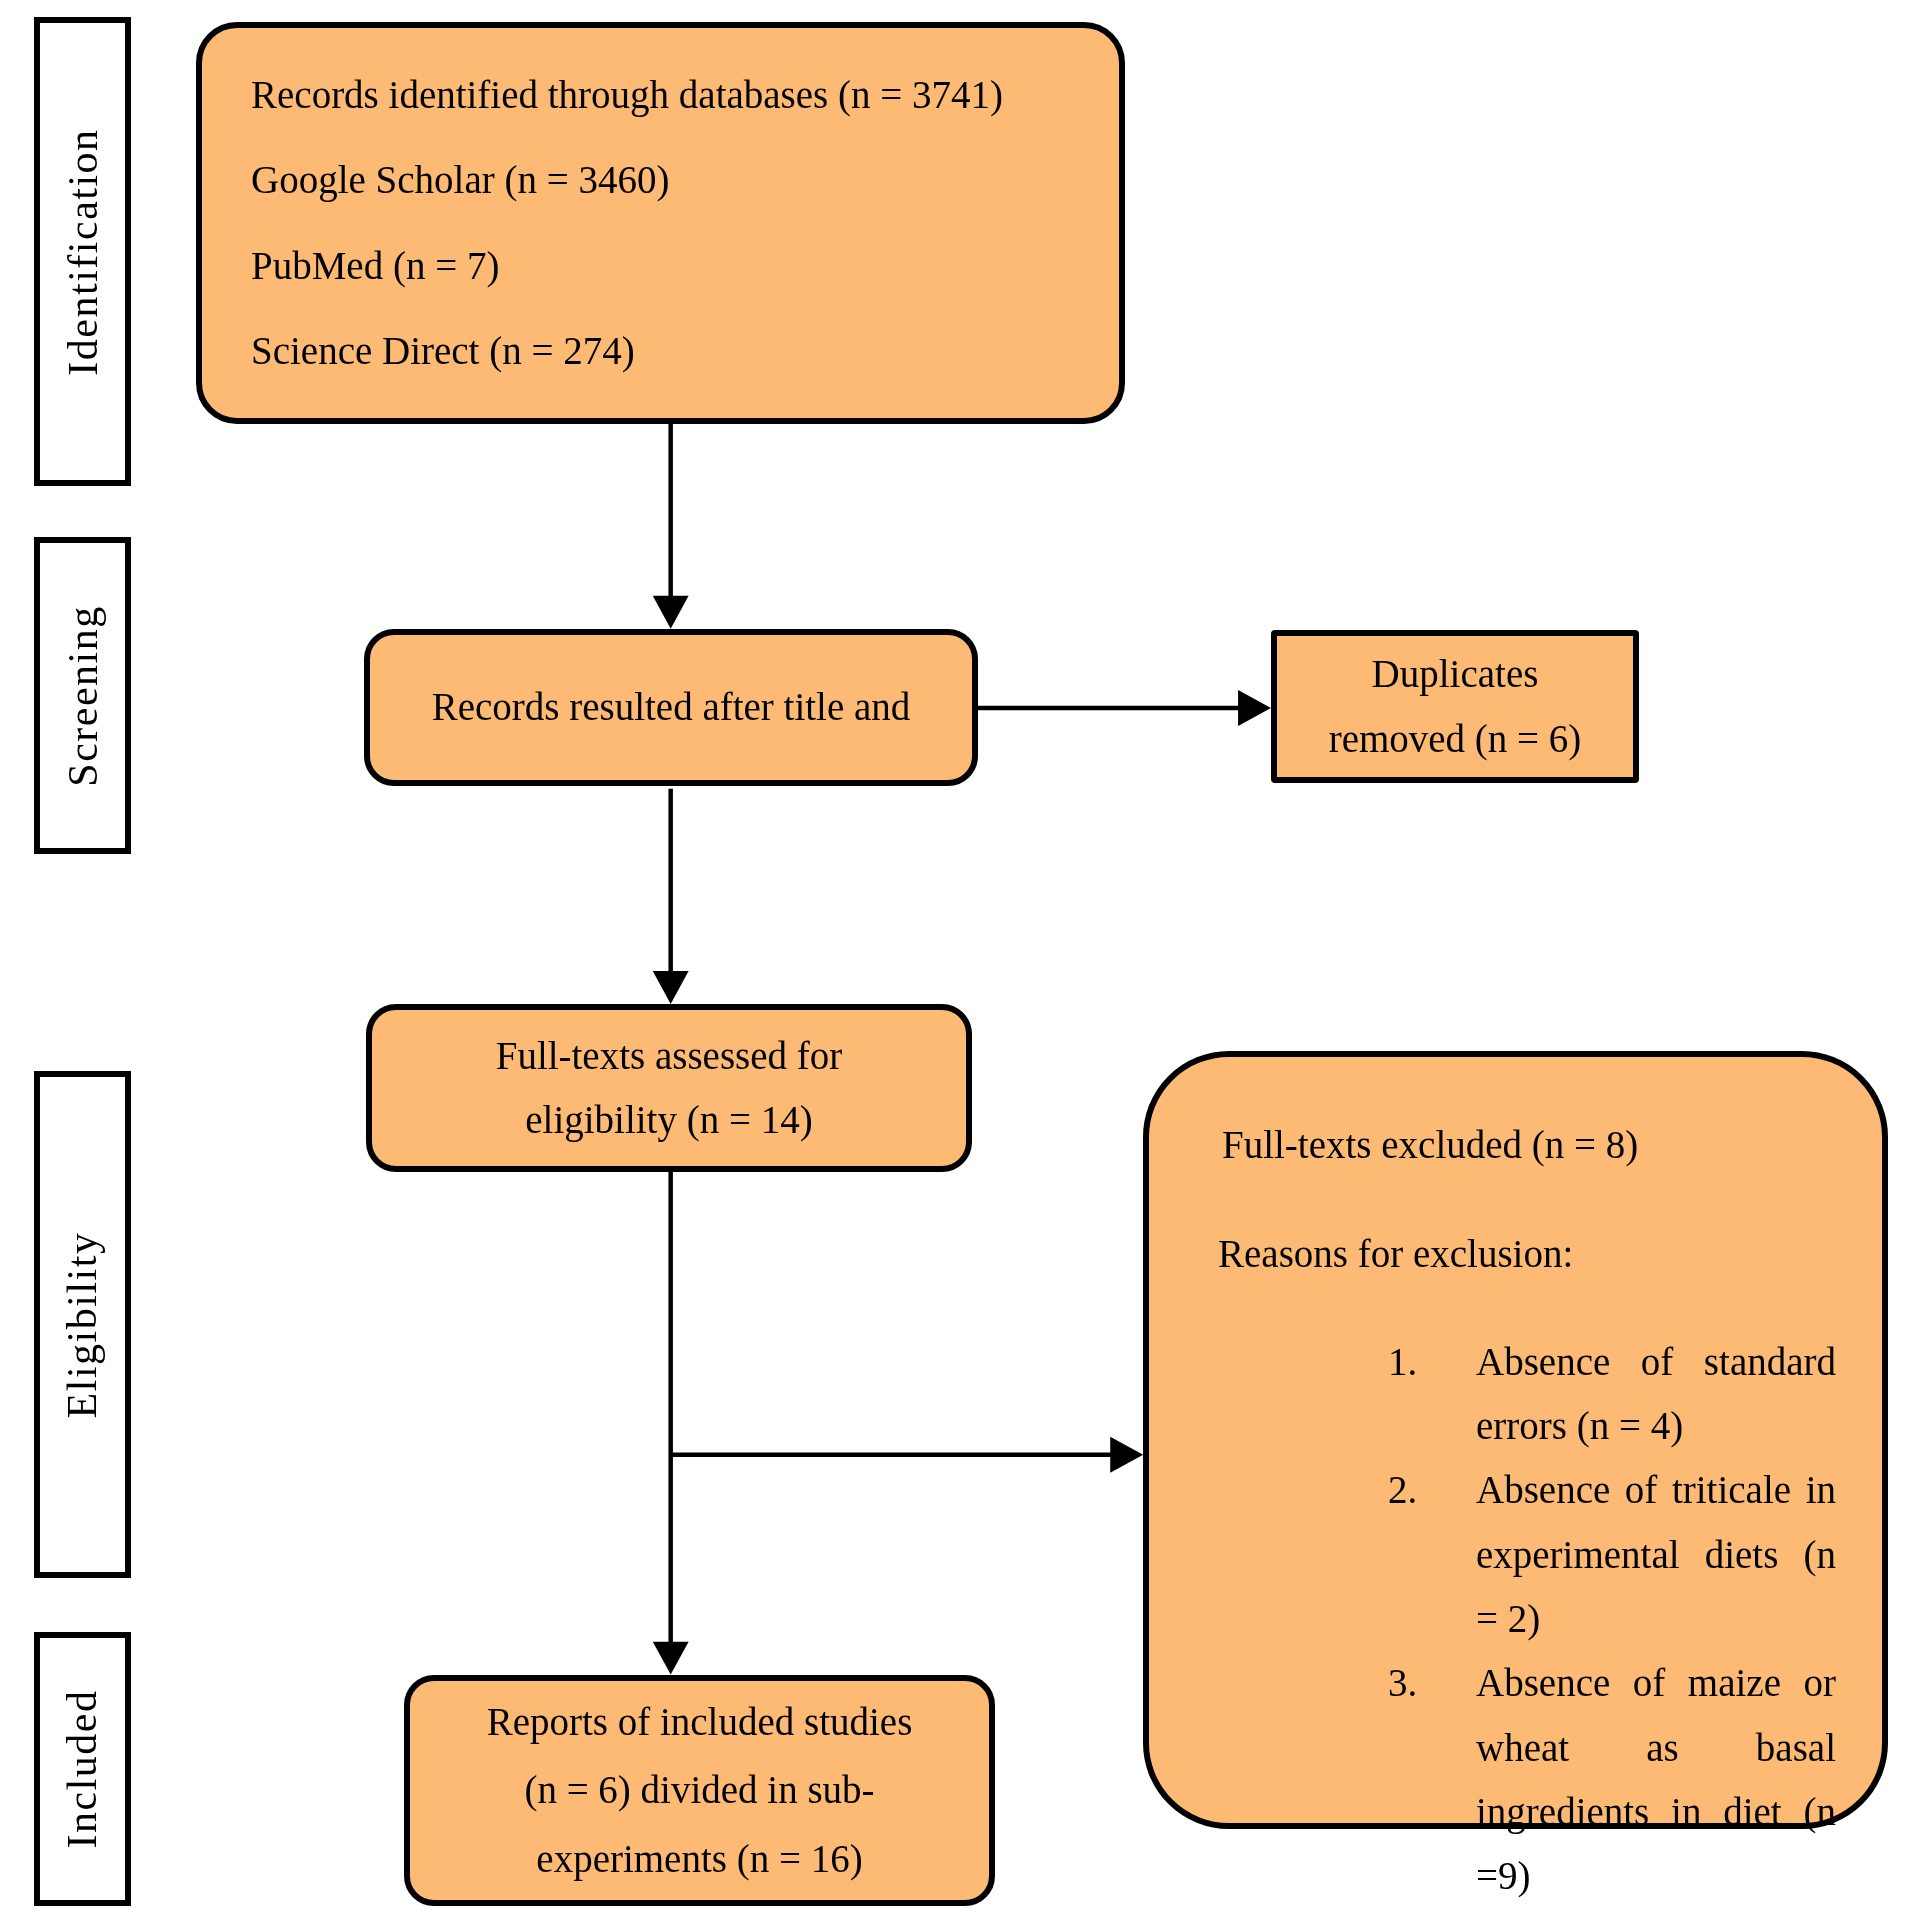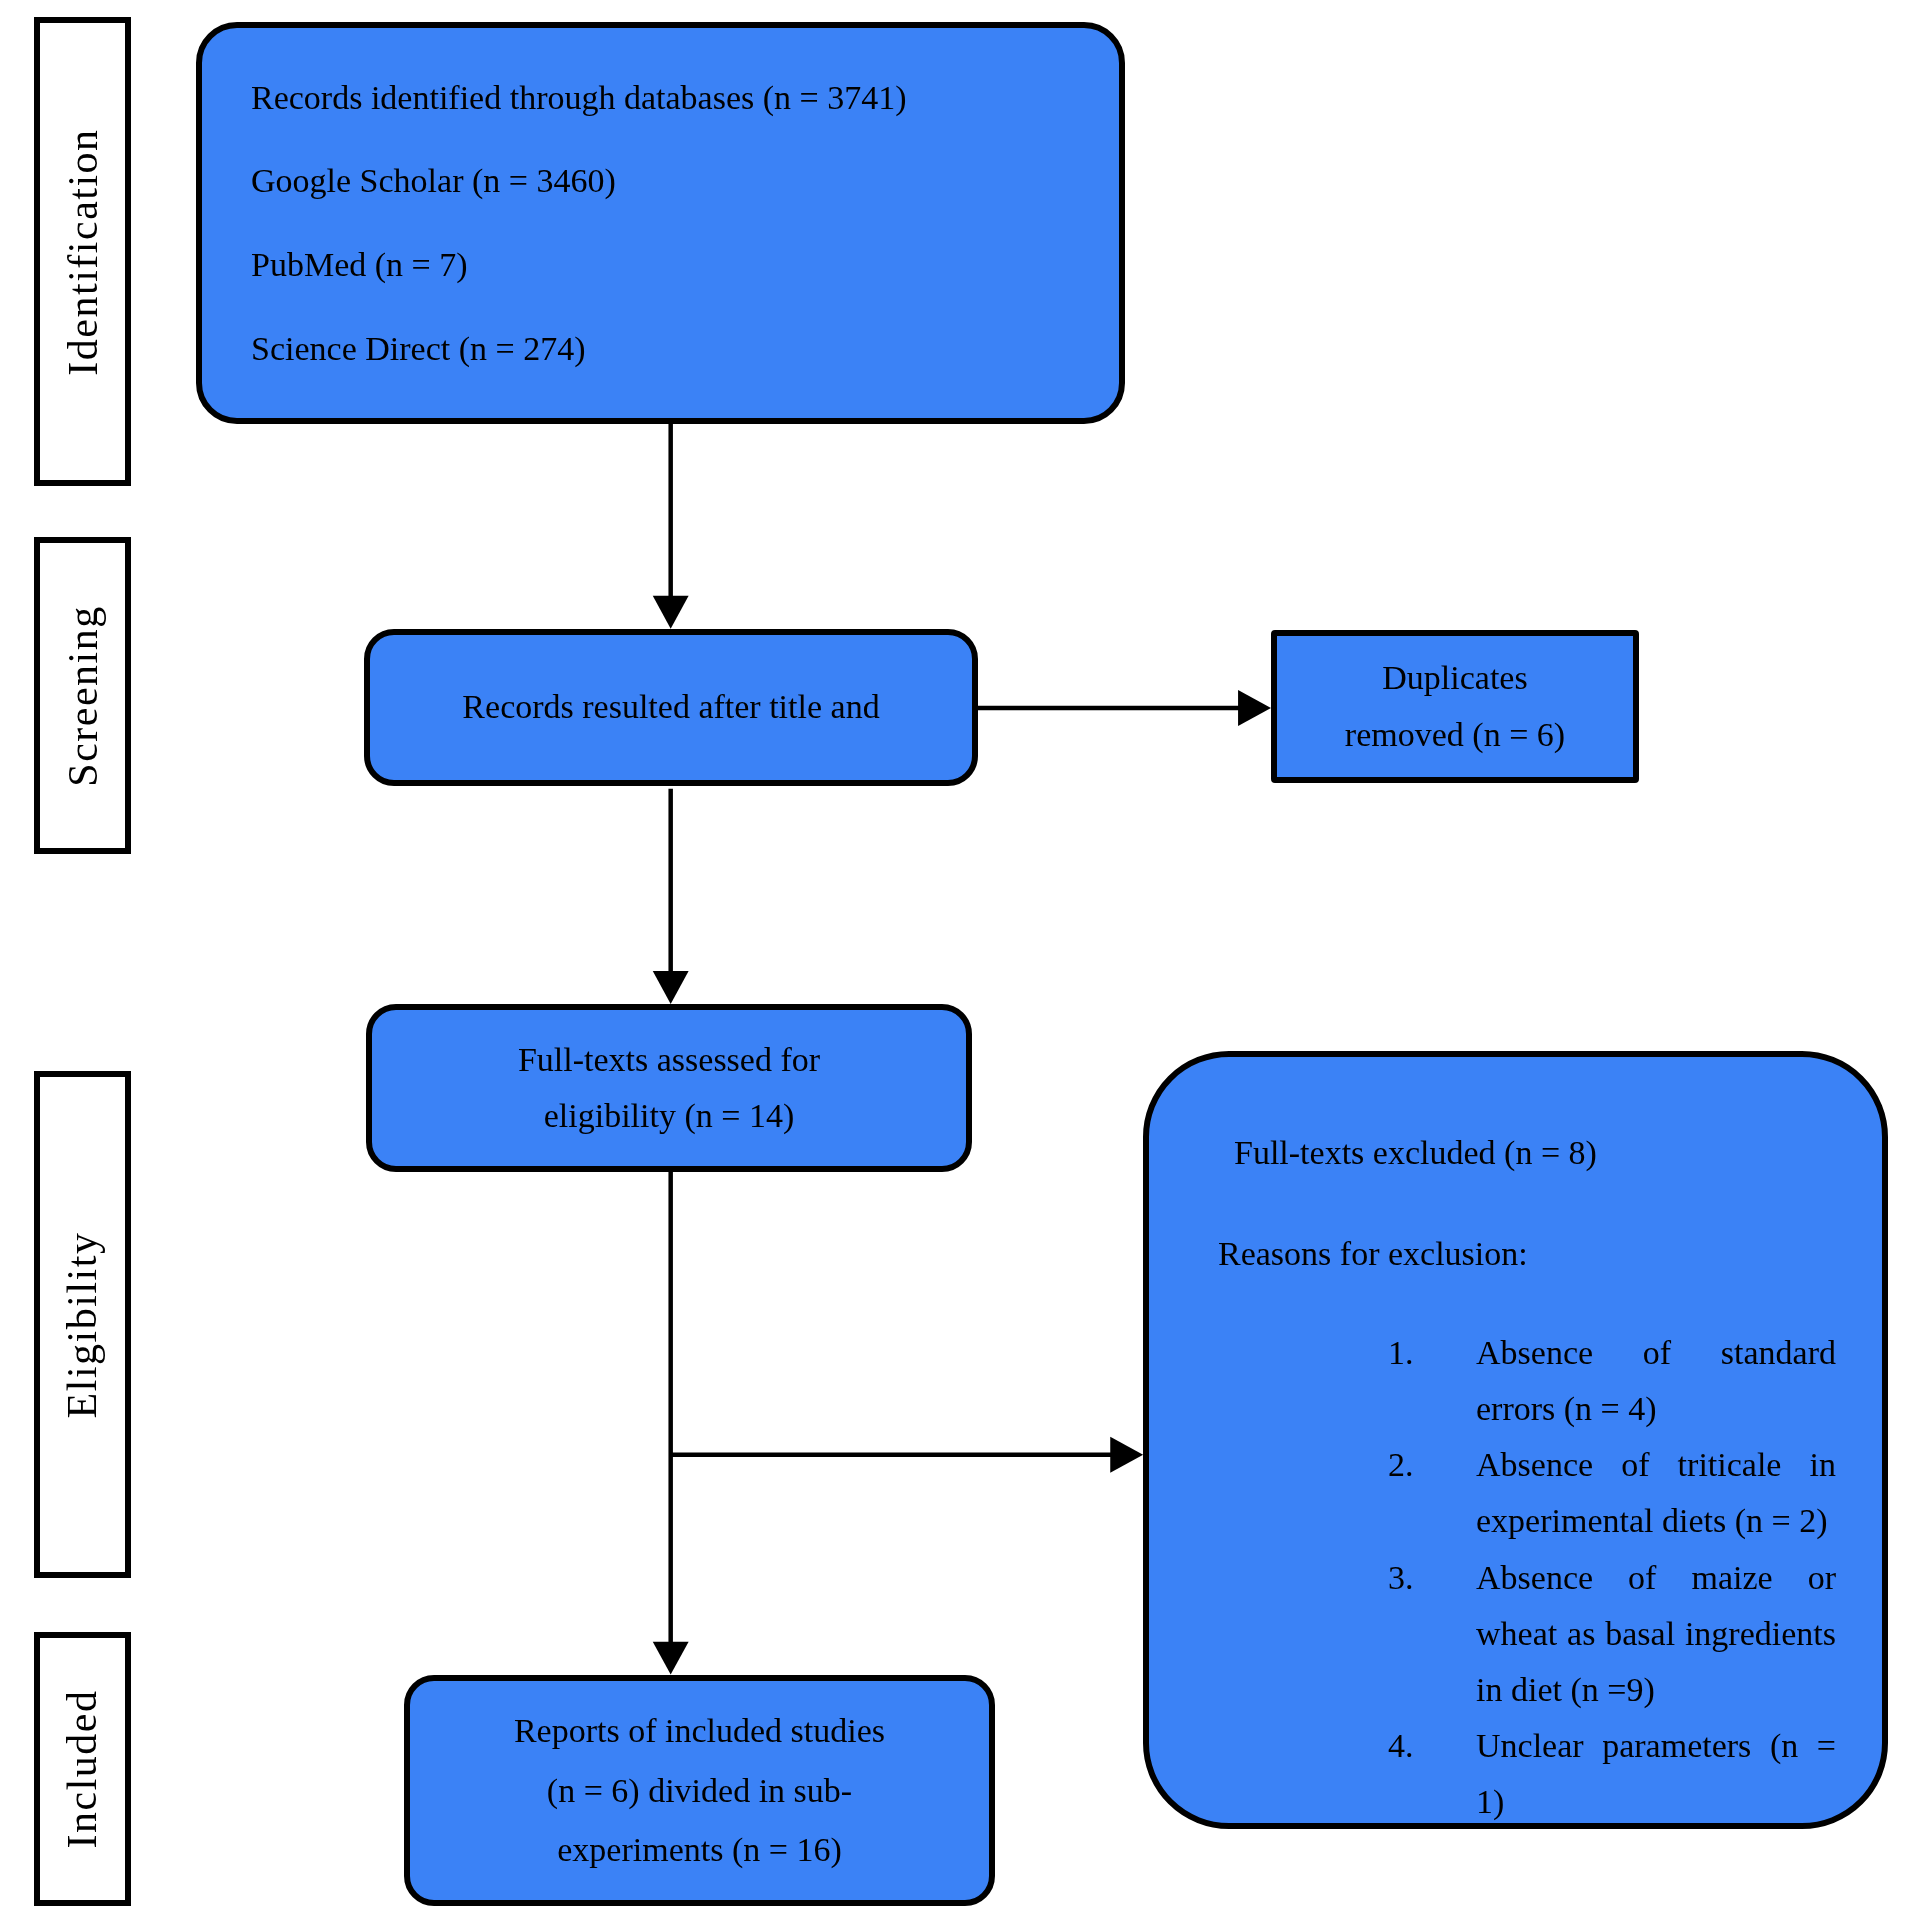"Records identified through databases (n" .flow-box { background: #3b82f6 -> #fdba74; font-size: 34px -> 39px }
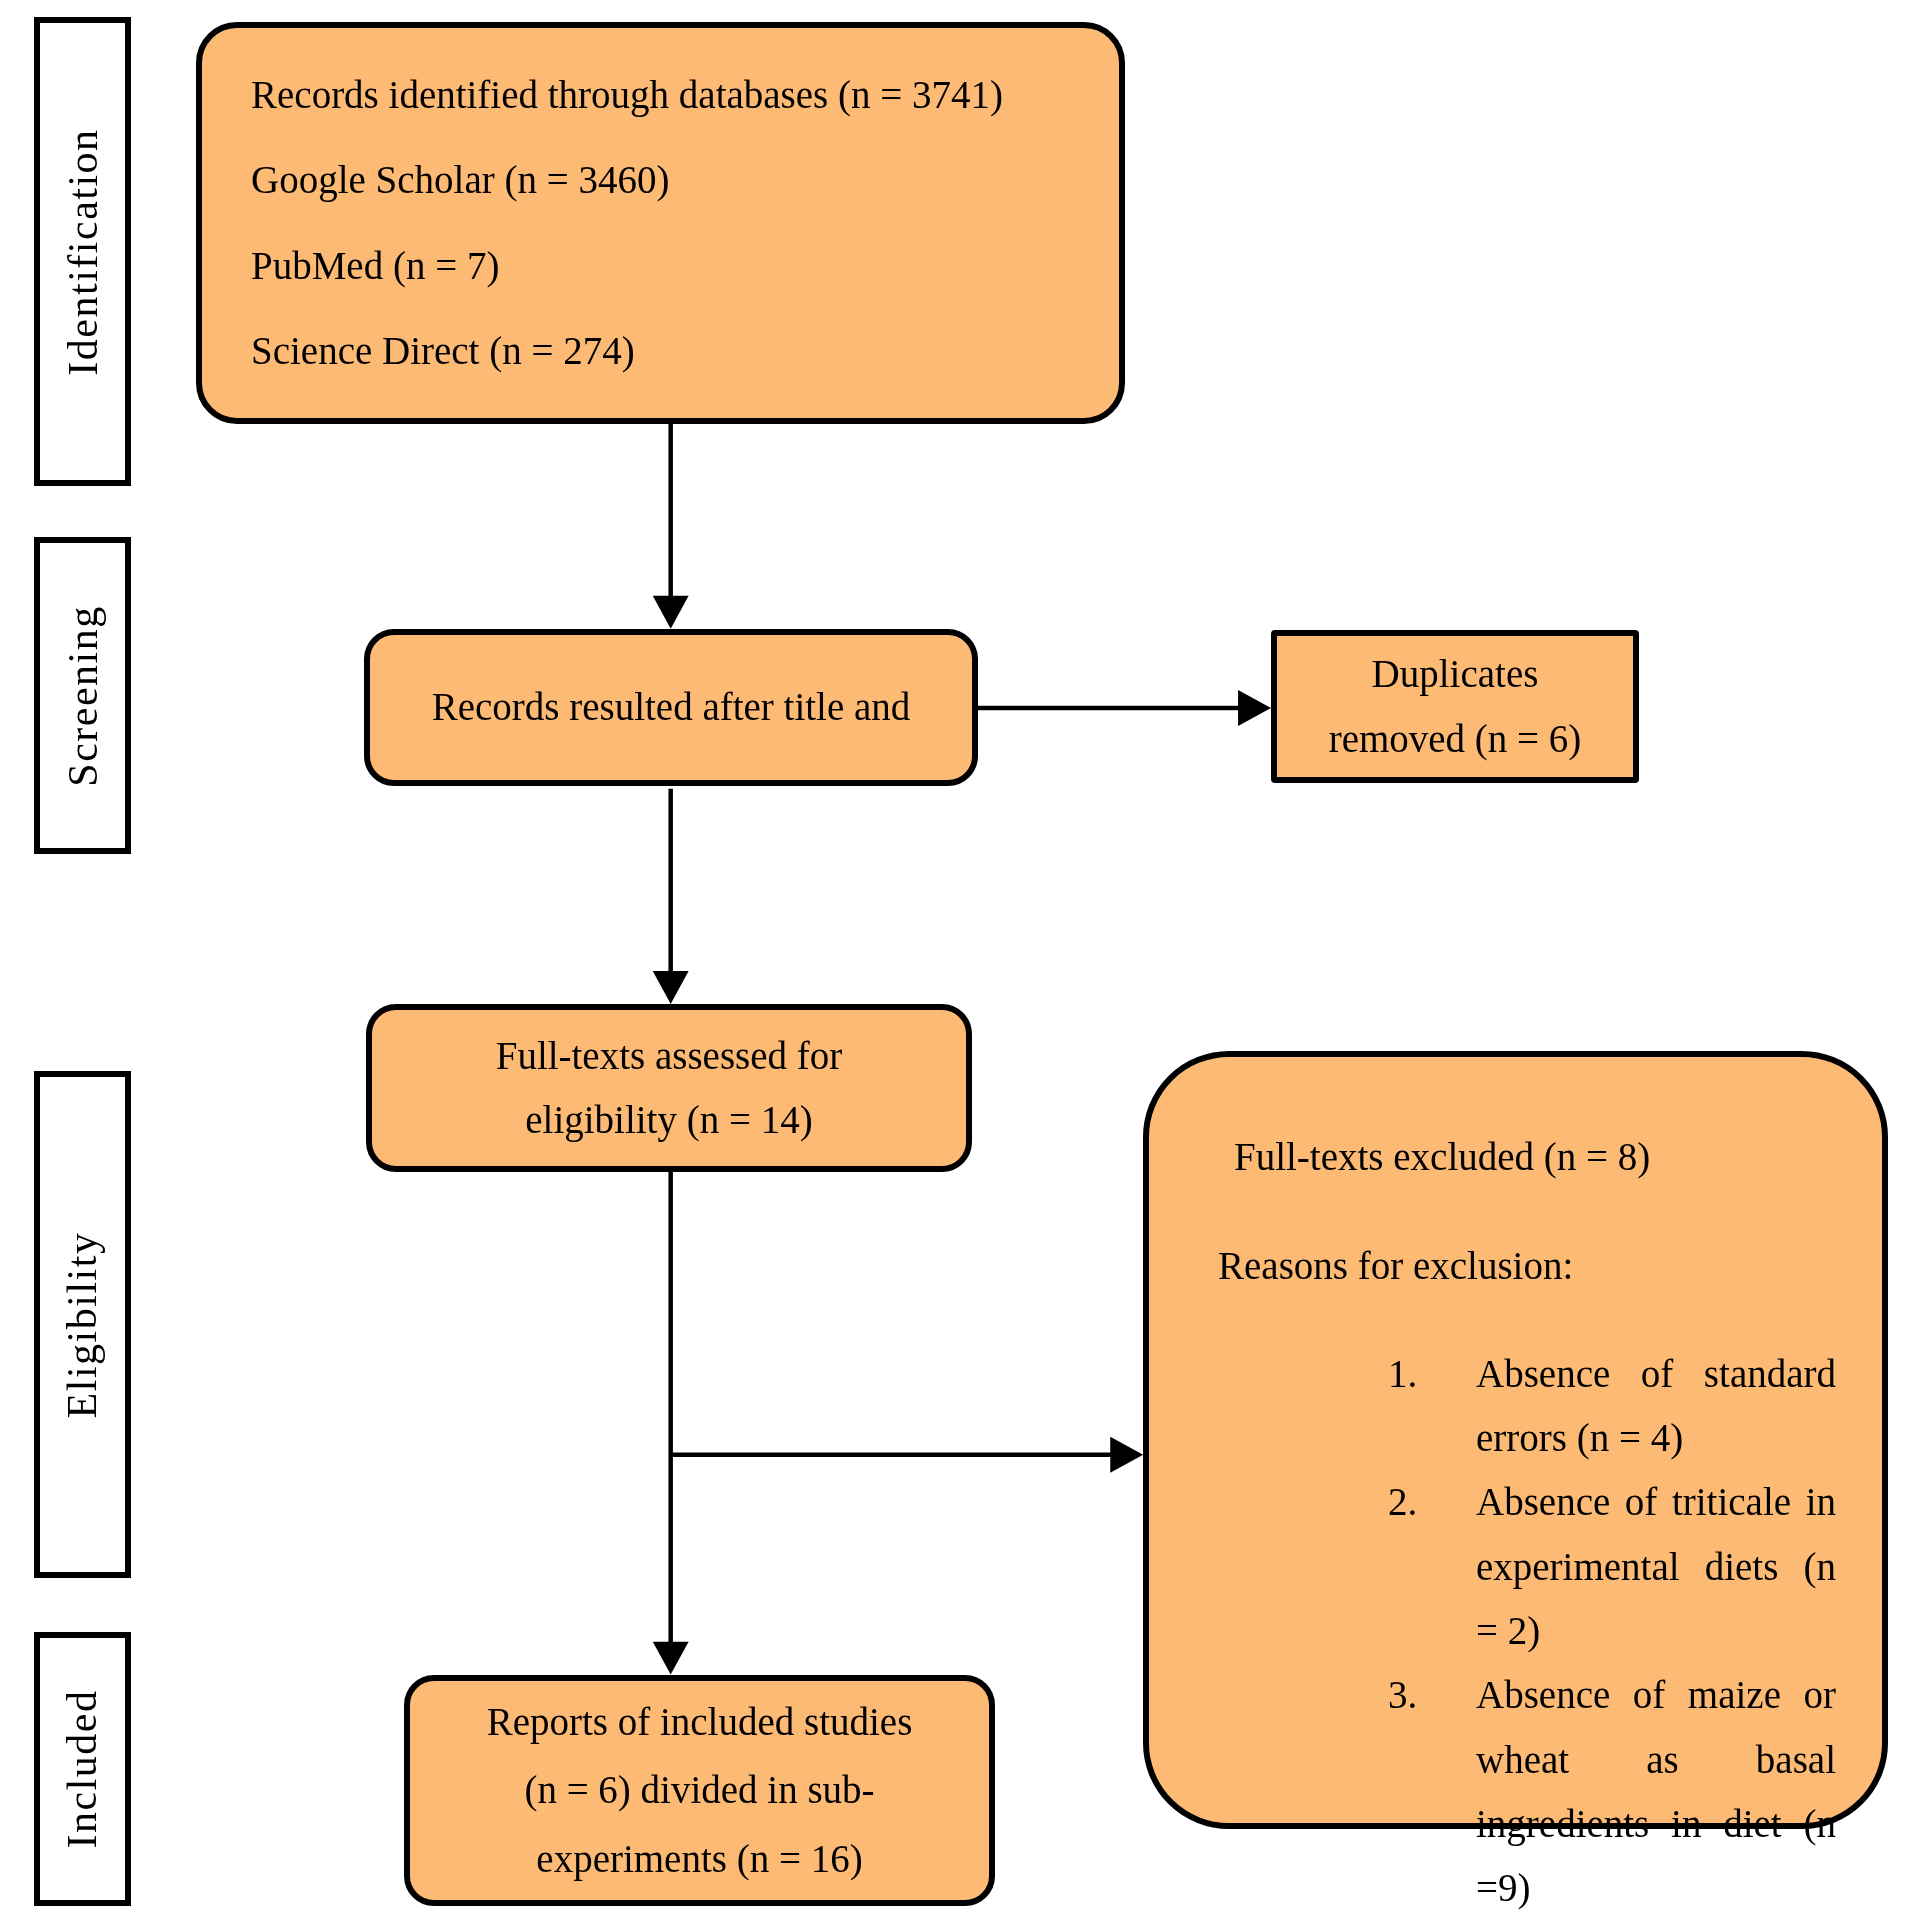"Full-texts excluded (n = 8)" #box-excluded .ex-title { margin: 16px -> 4px }
